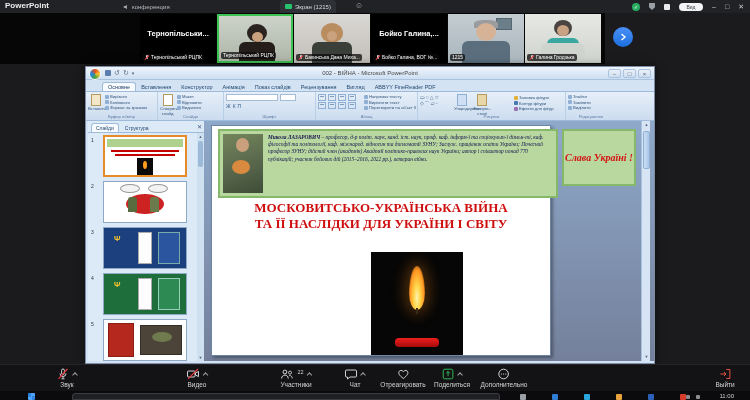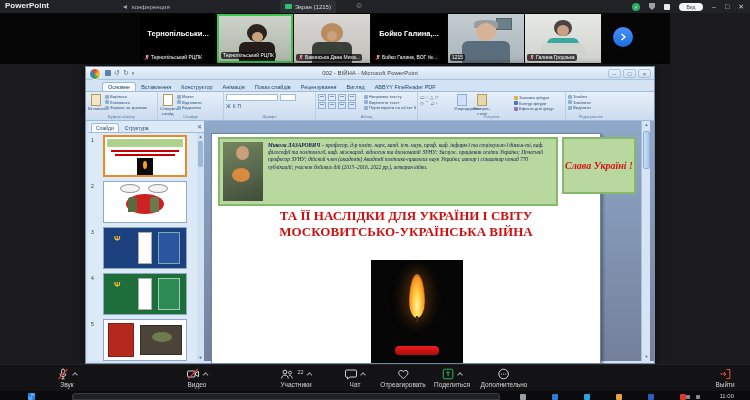"Тернопільськи..." .strip { width: 670px -> 605px }
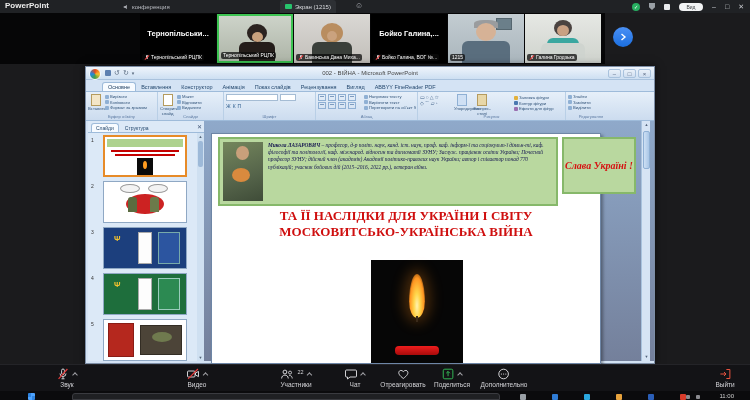"Слава Україні !" .slide { top: 12px -> 4px; width: 390px -> 340px }
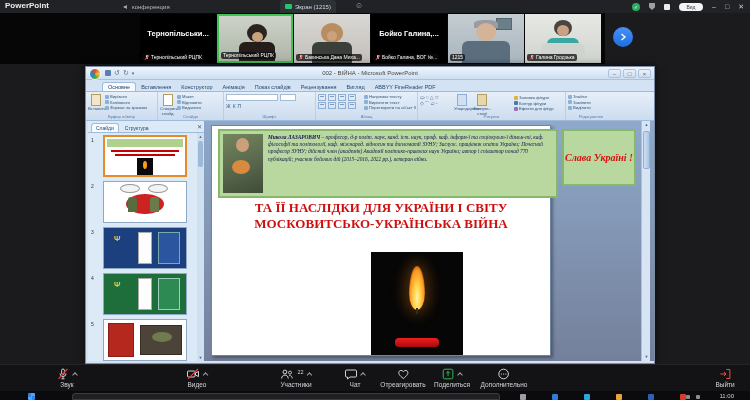"ТА ЇЇ НАСЛІДКИ ДЛЯ УКРАЇНИ" div { order: before "МОСКОВИТСЬКО-УКРАЇНСЬКА ВІЙНА" -> after "МОСКОВИТСЬКО-УКРАЇНСЬКА ВІЙНА" }
